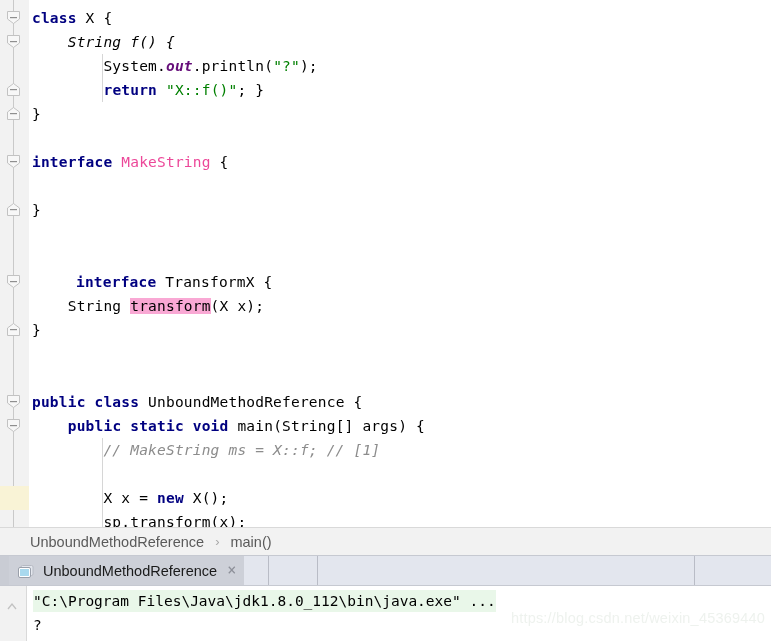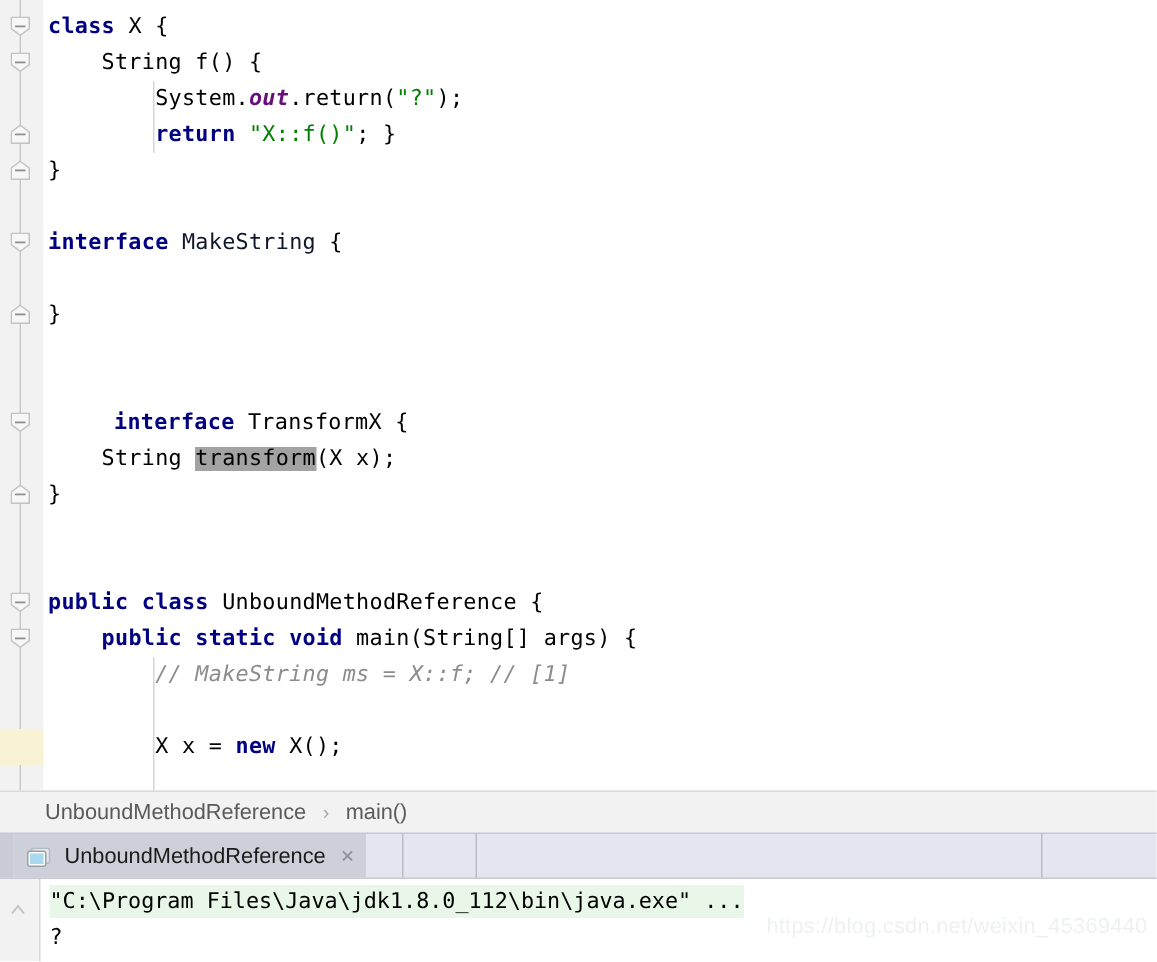"String f() {" div.line { font-style: none -> italic }
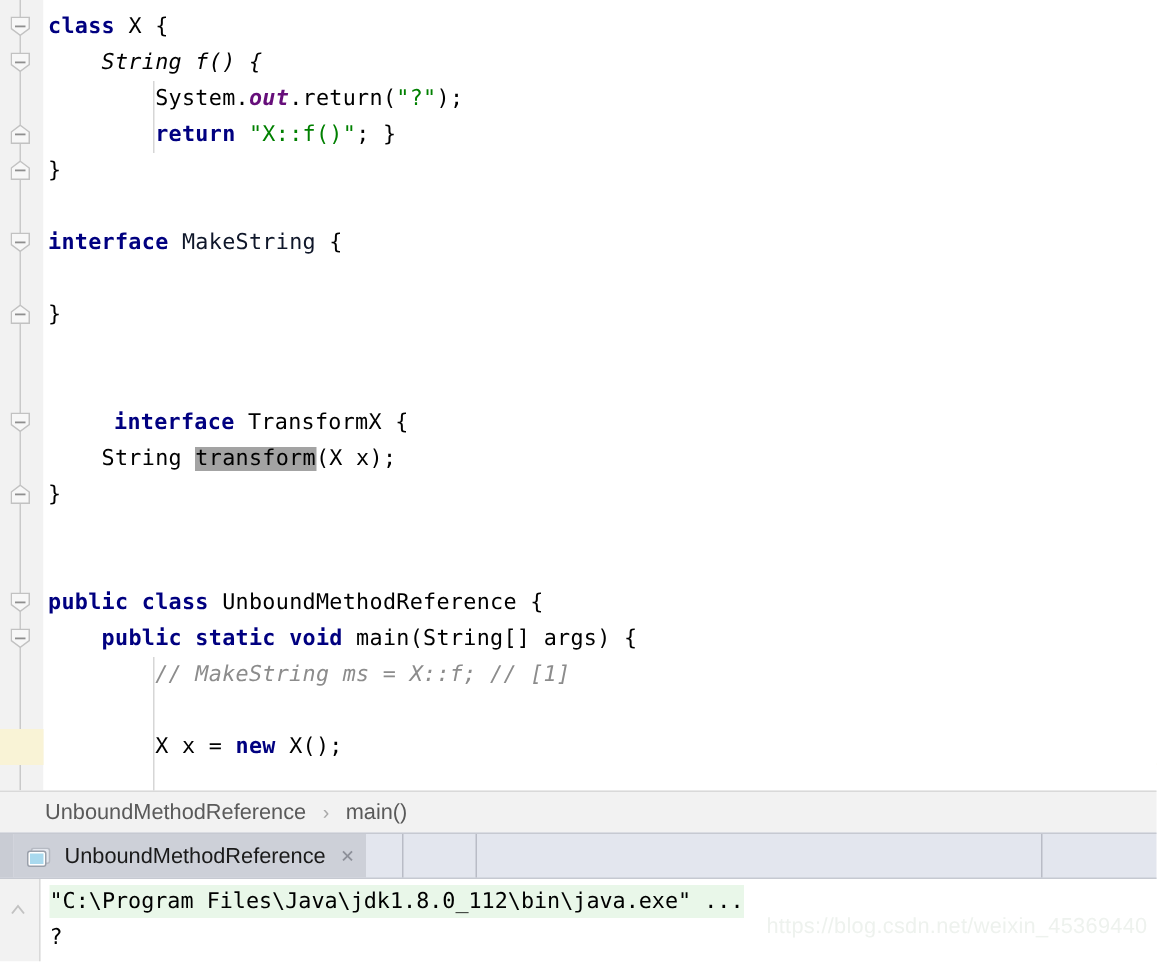".return(" span.plain { text: .return -> .println }
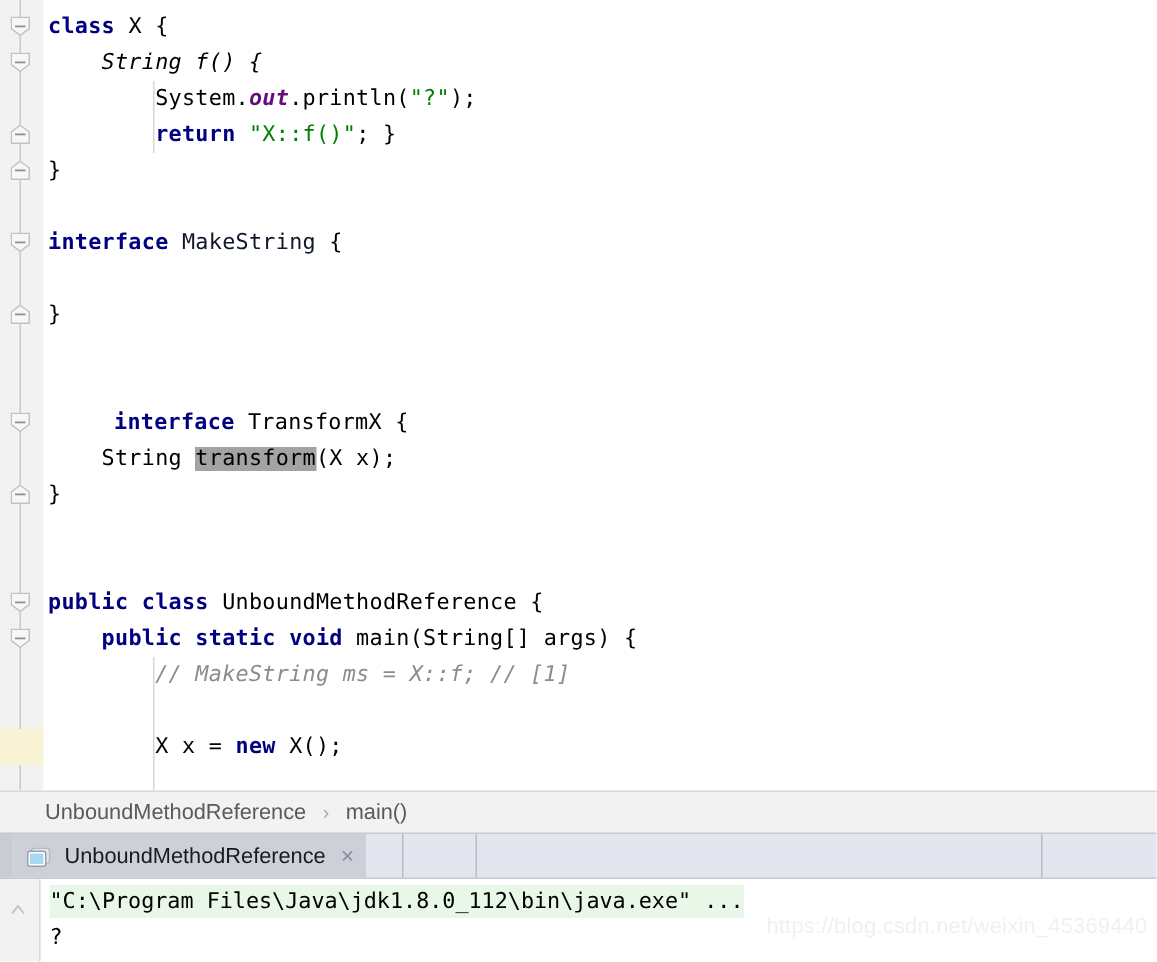"MakeString" .iface { color: #0f172a -> #ec4899 }
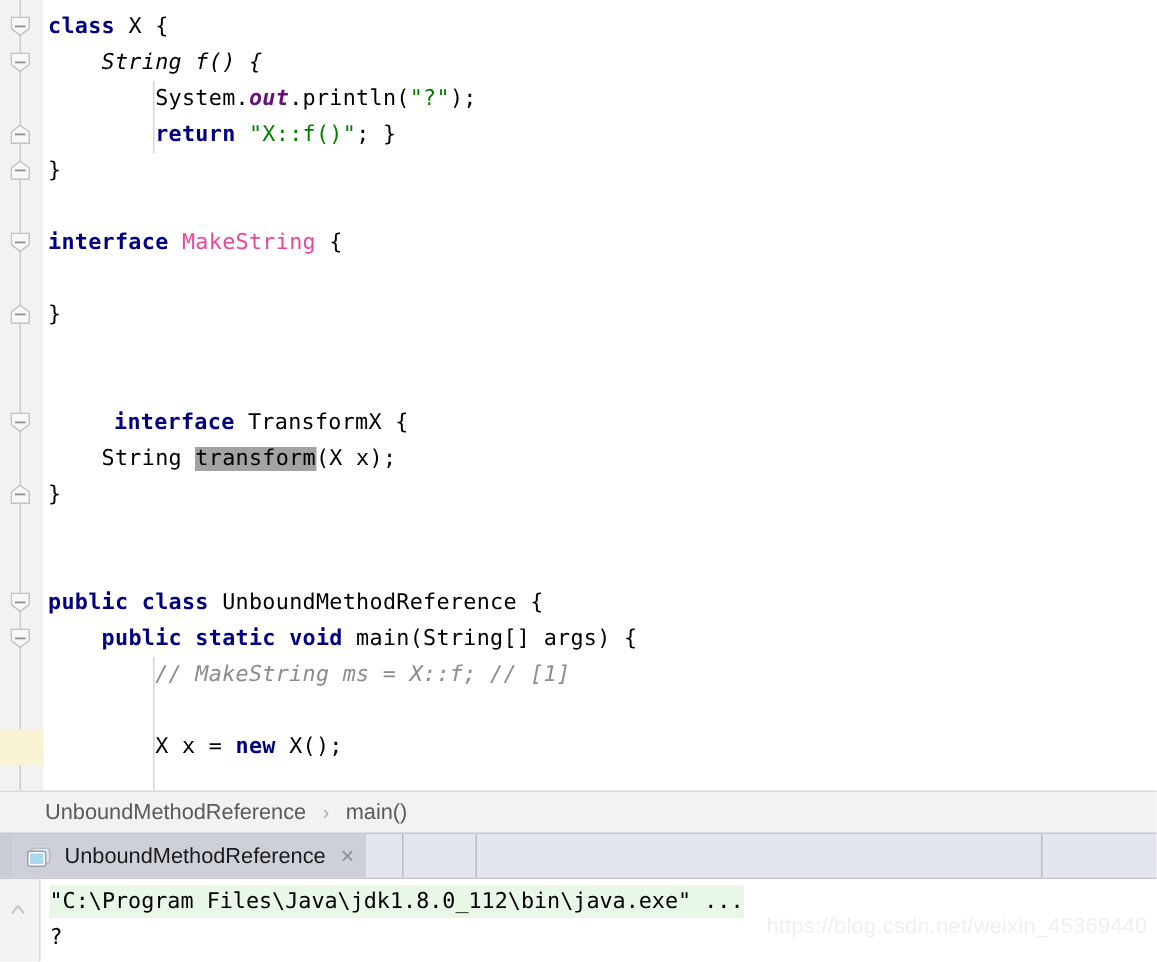"transform" .hl-ident { background: #a3a3a3 -> #f9a8d4 }
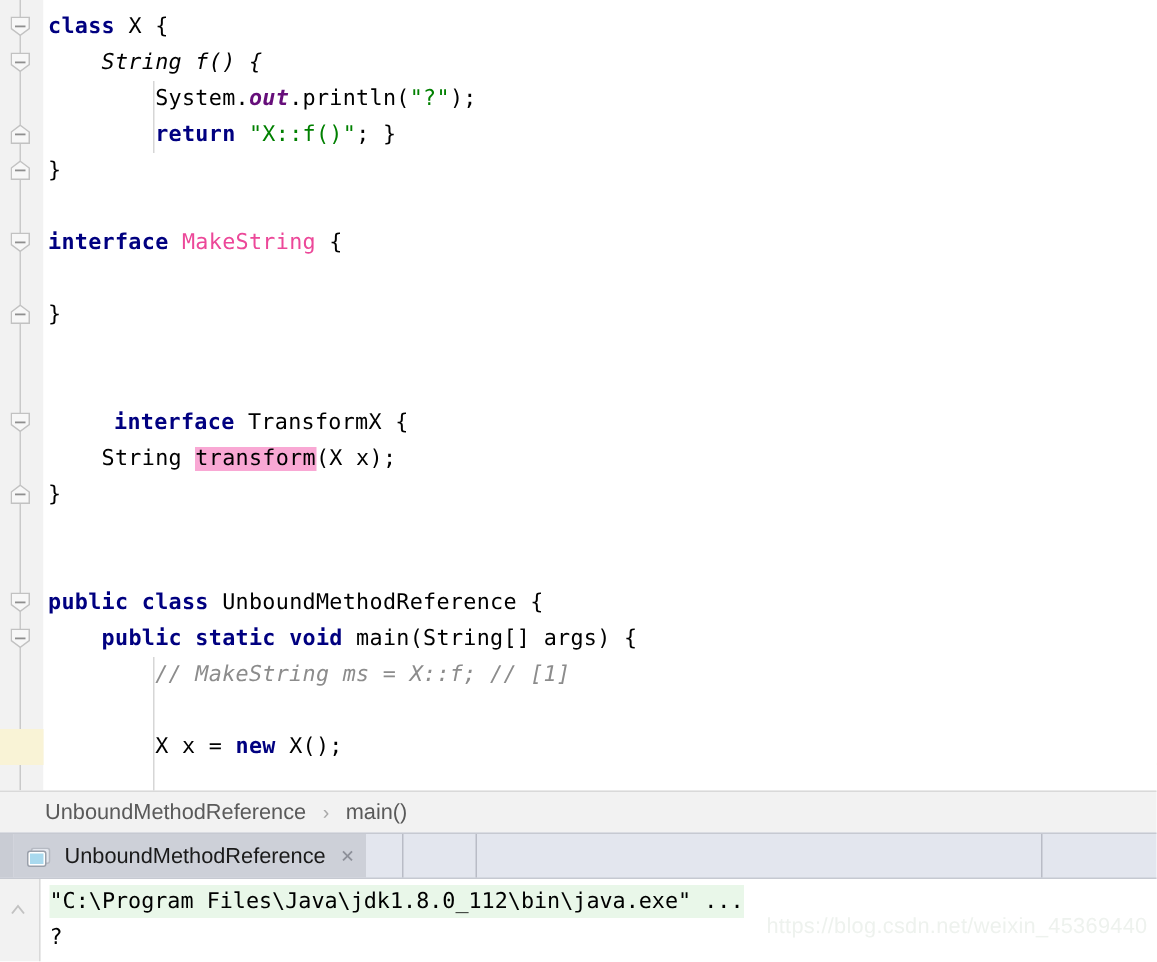"sp.transform(x);" div.line { html: none -> <div><span> sp.transform(x);</span></div> }
